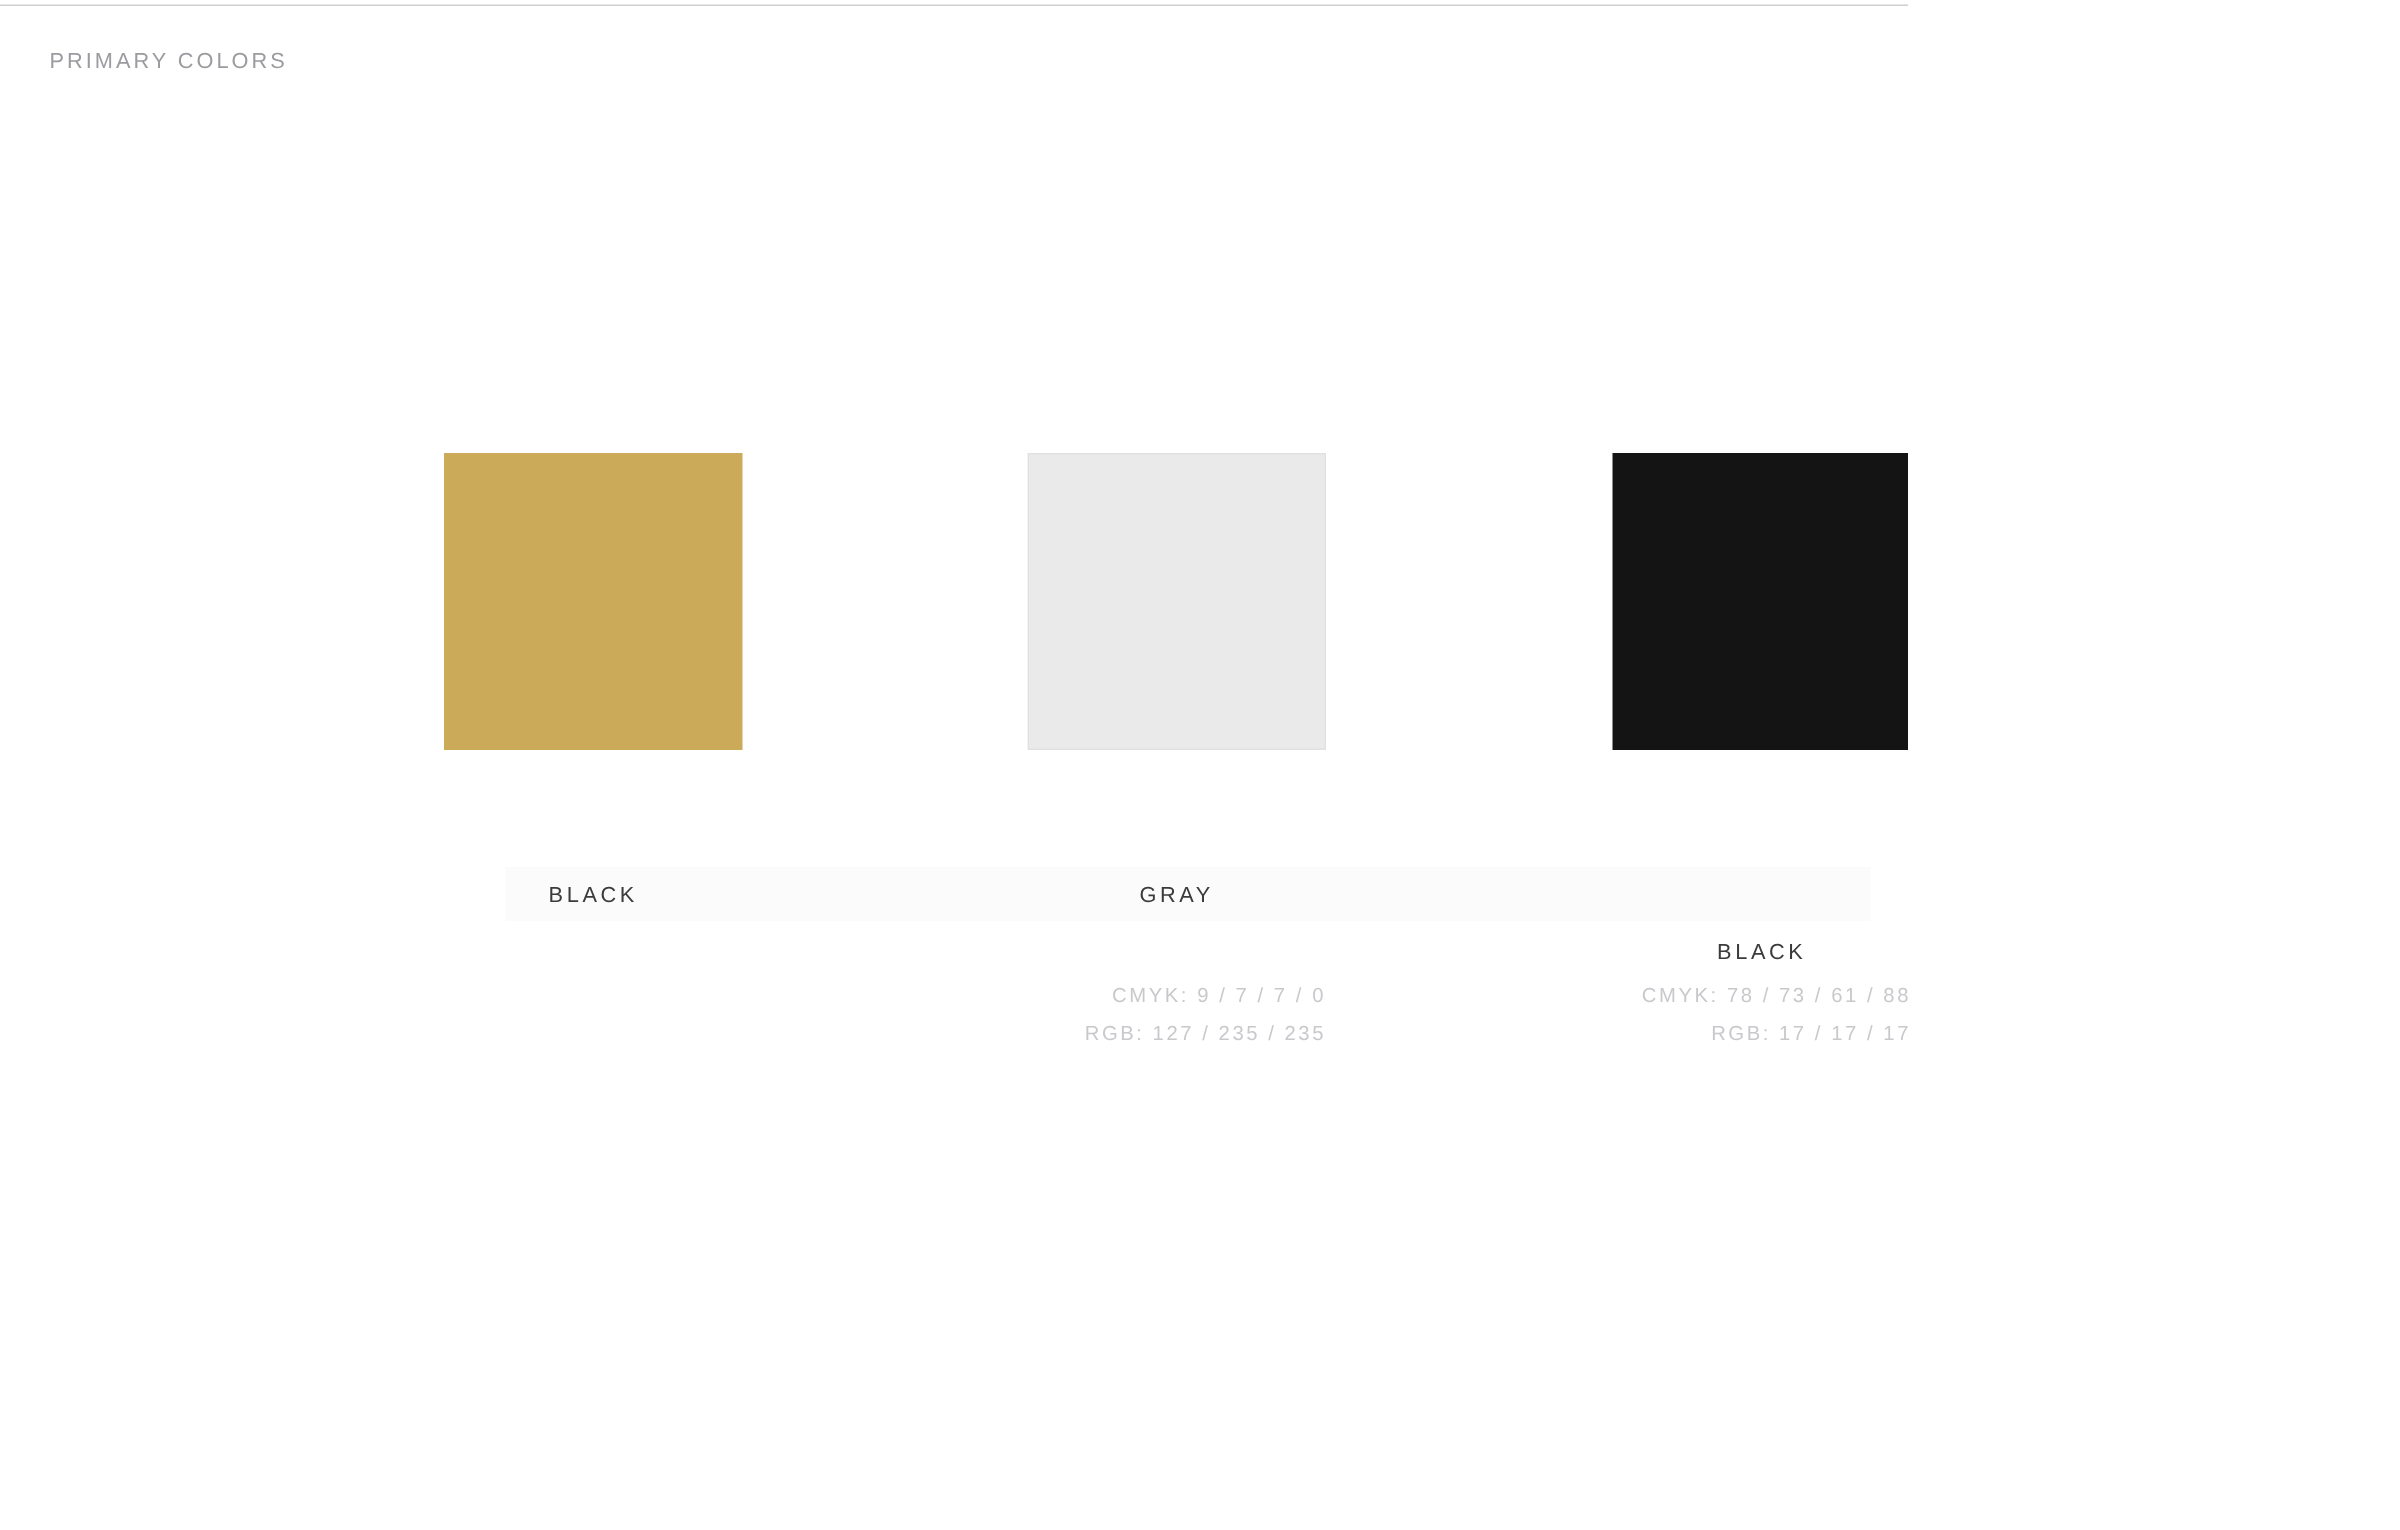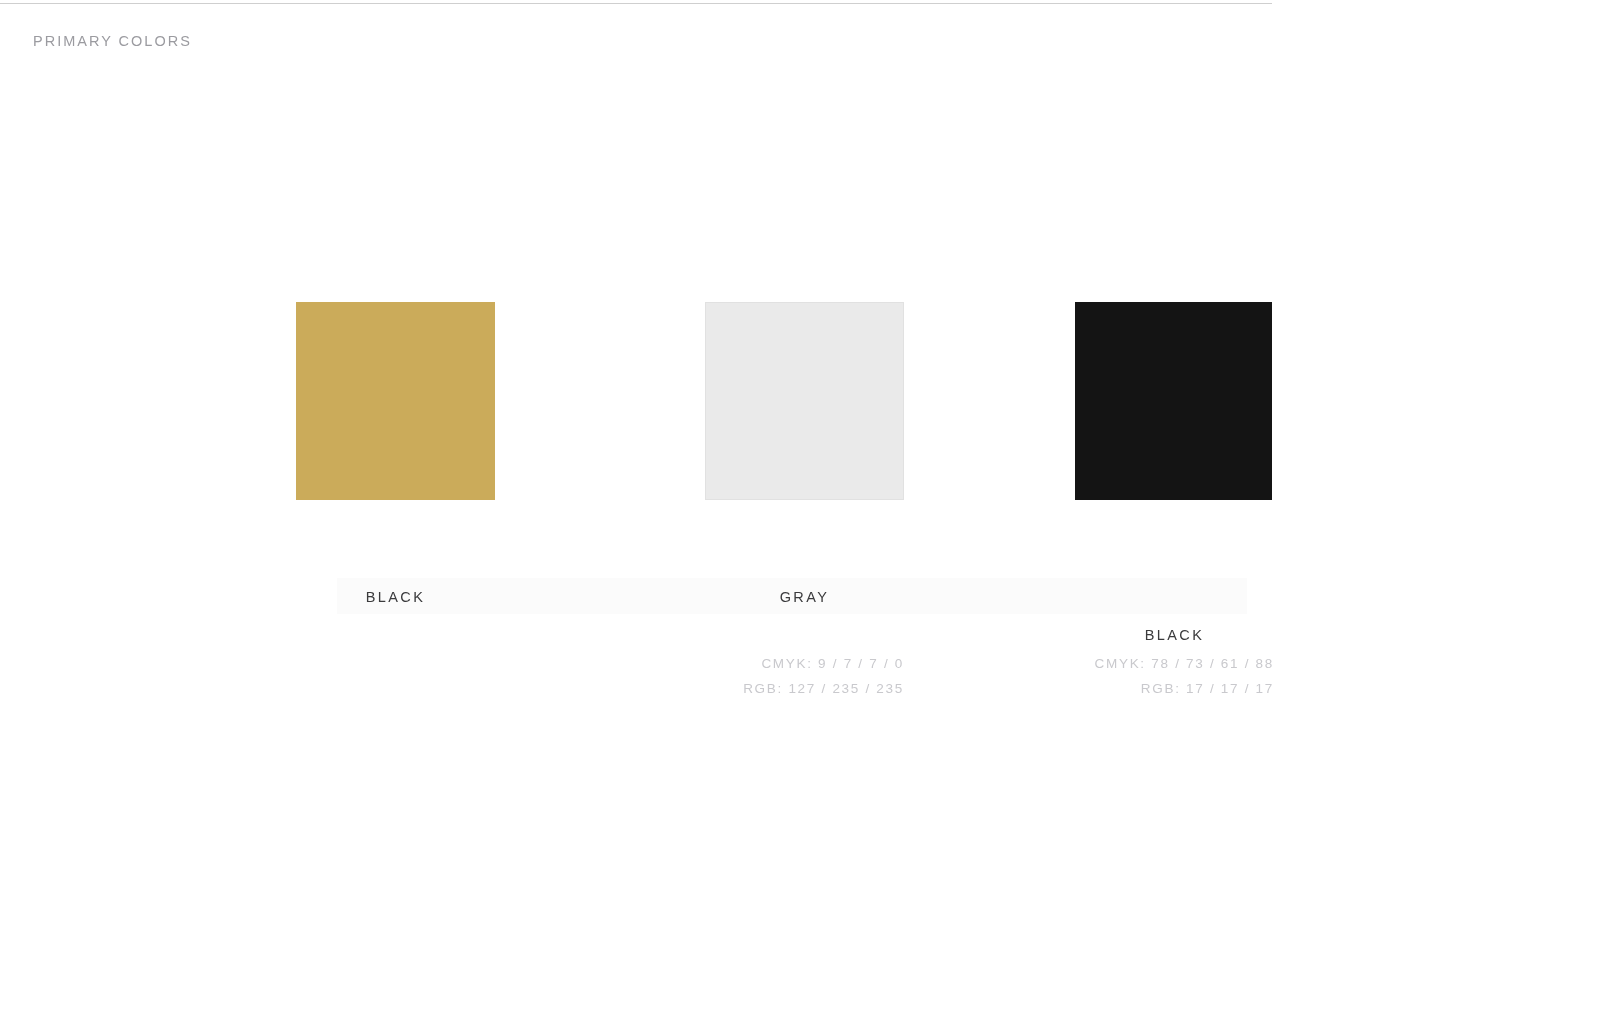"GRAY" .col-gray { margin-left: 20px -> none }
